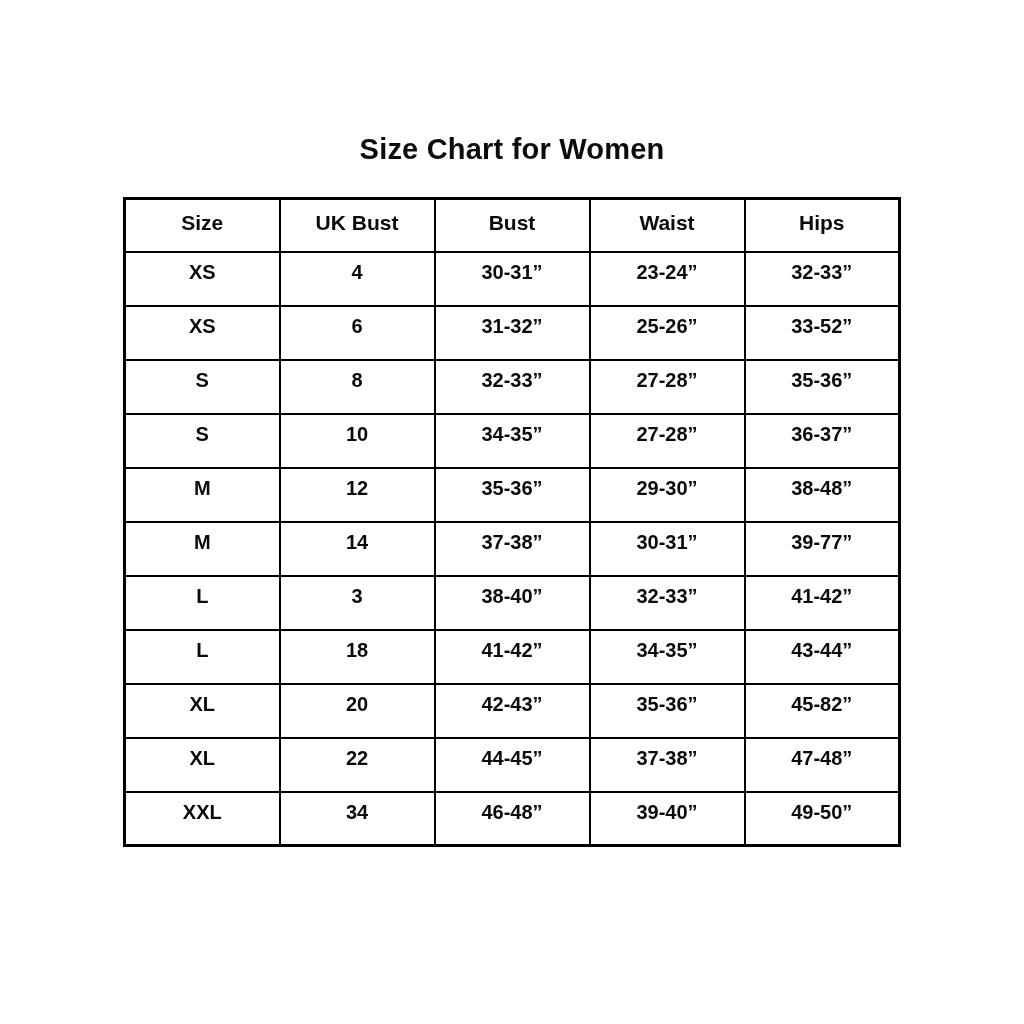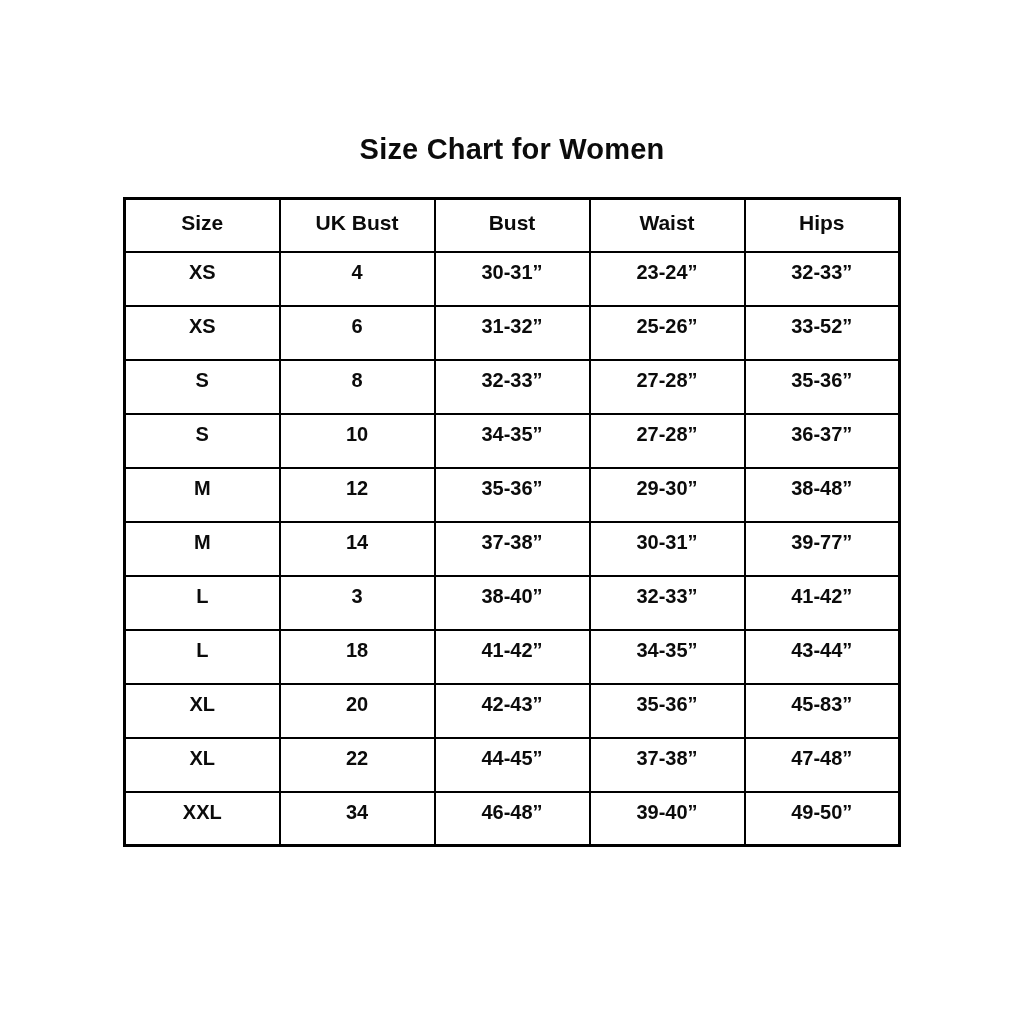"45-83”" td { text: 45-83 -> 45-82 }
